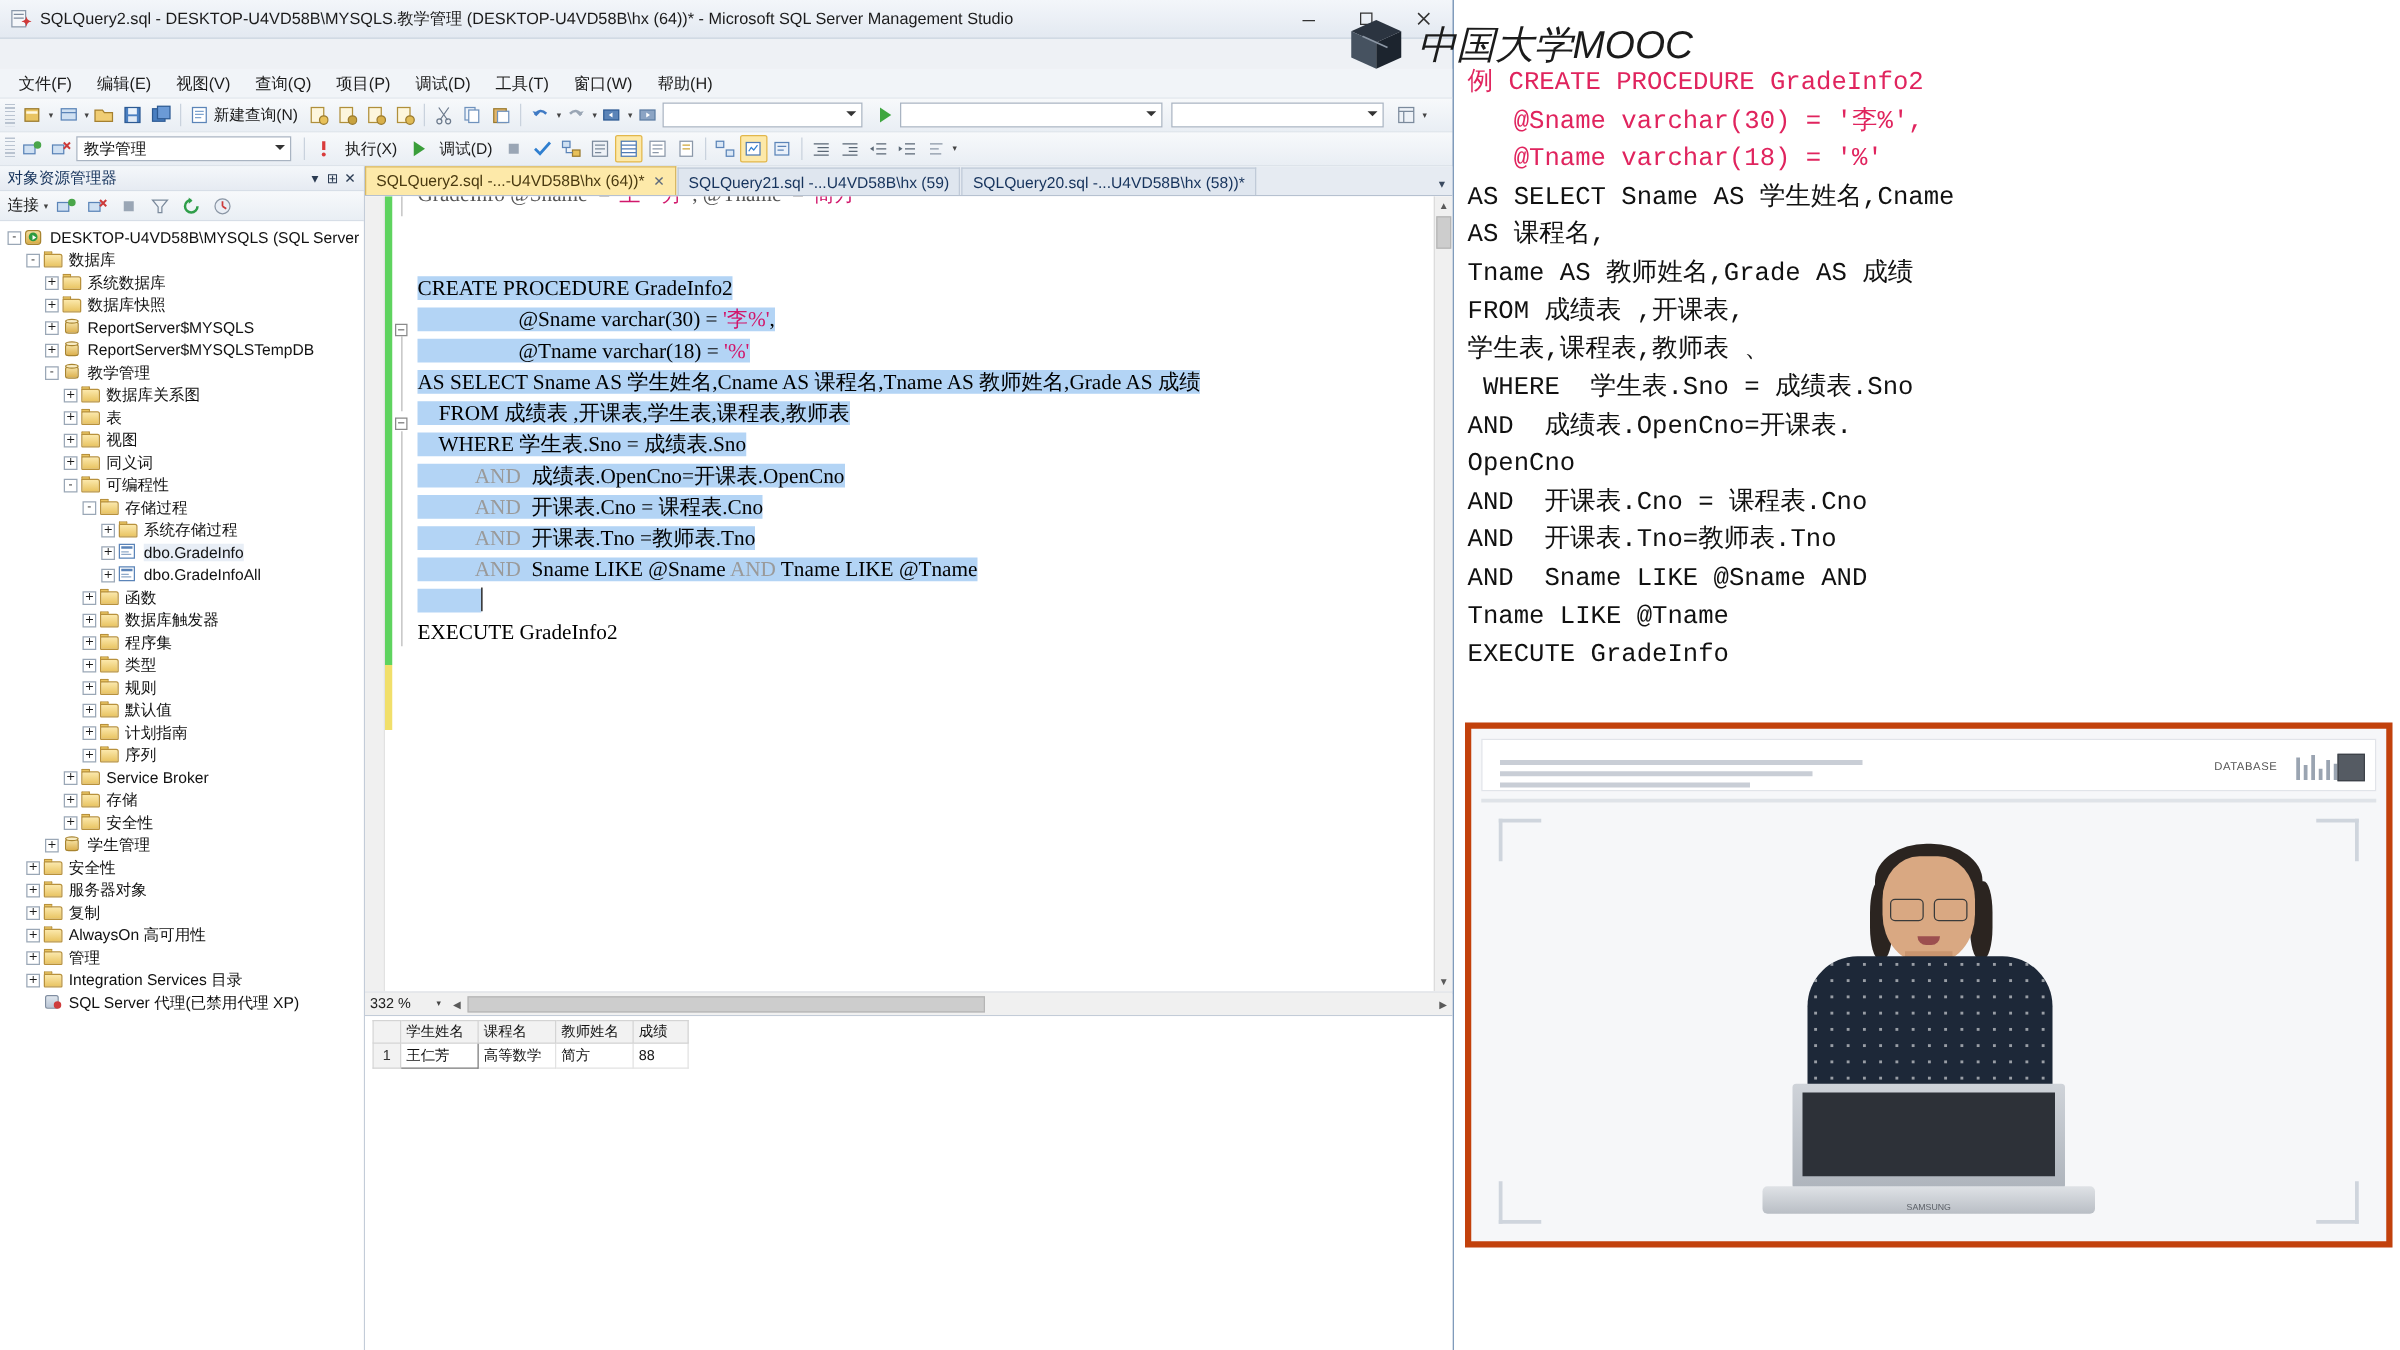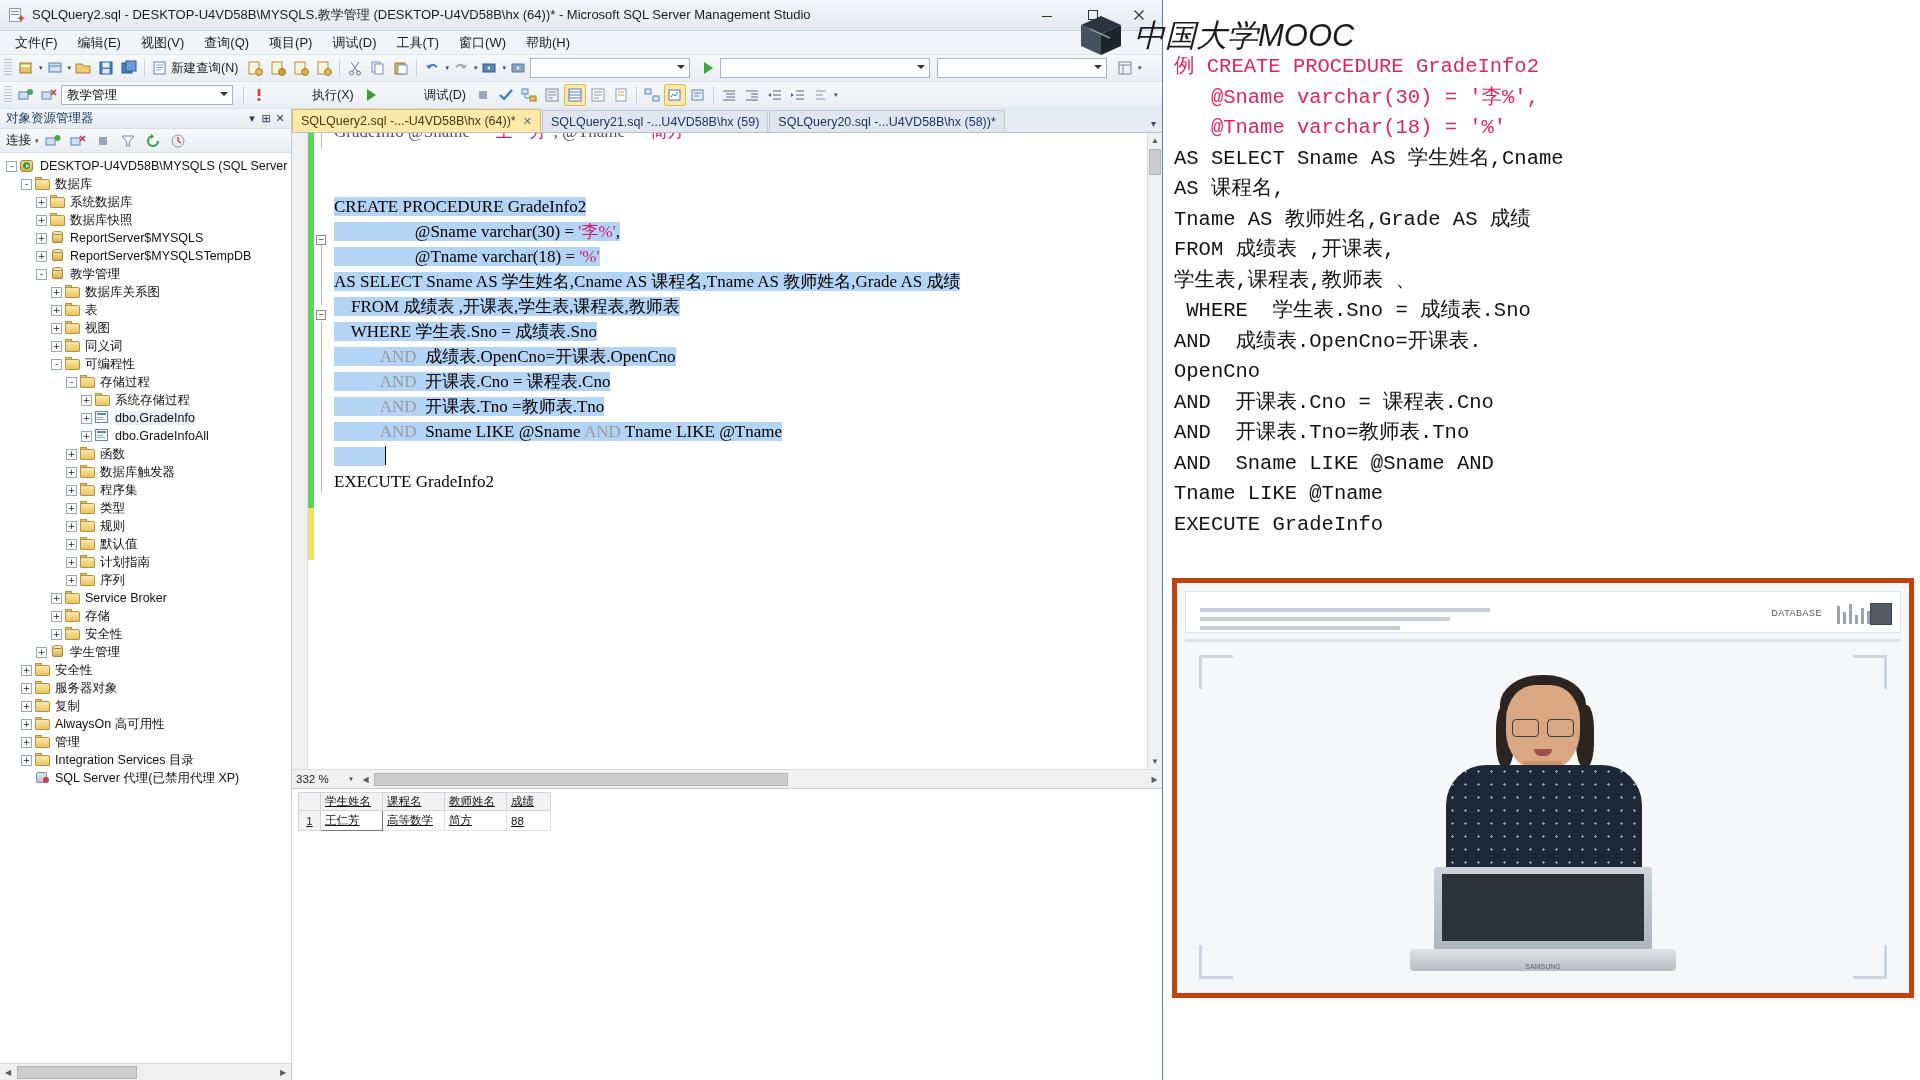"文件(F)" .menubar { margin-top: none -> 24px }
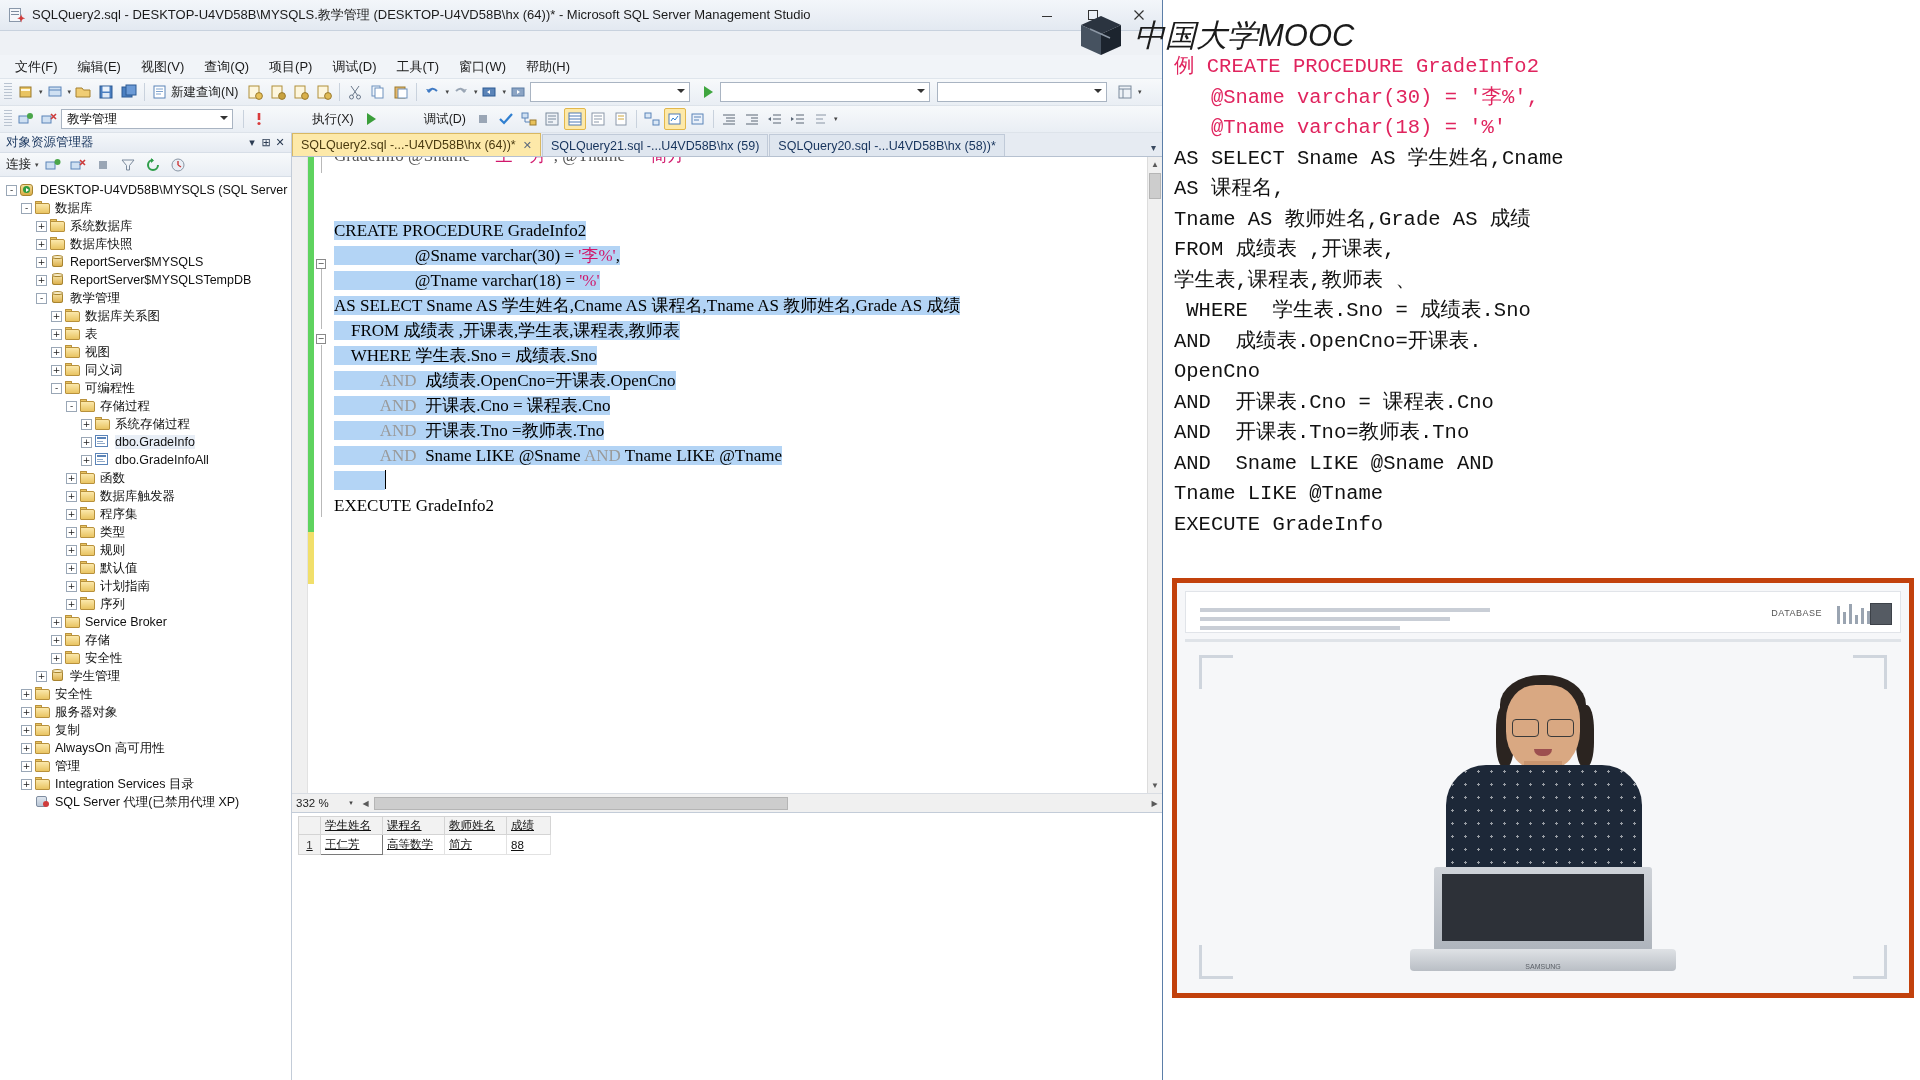"执行(X)" .tb-text { margin-left: 36px -> none }
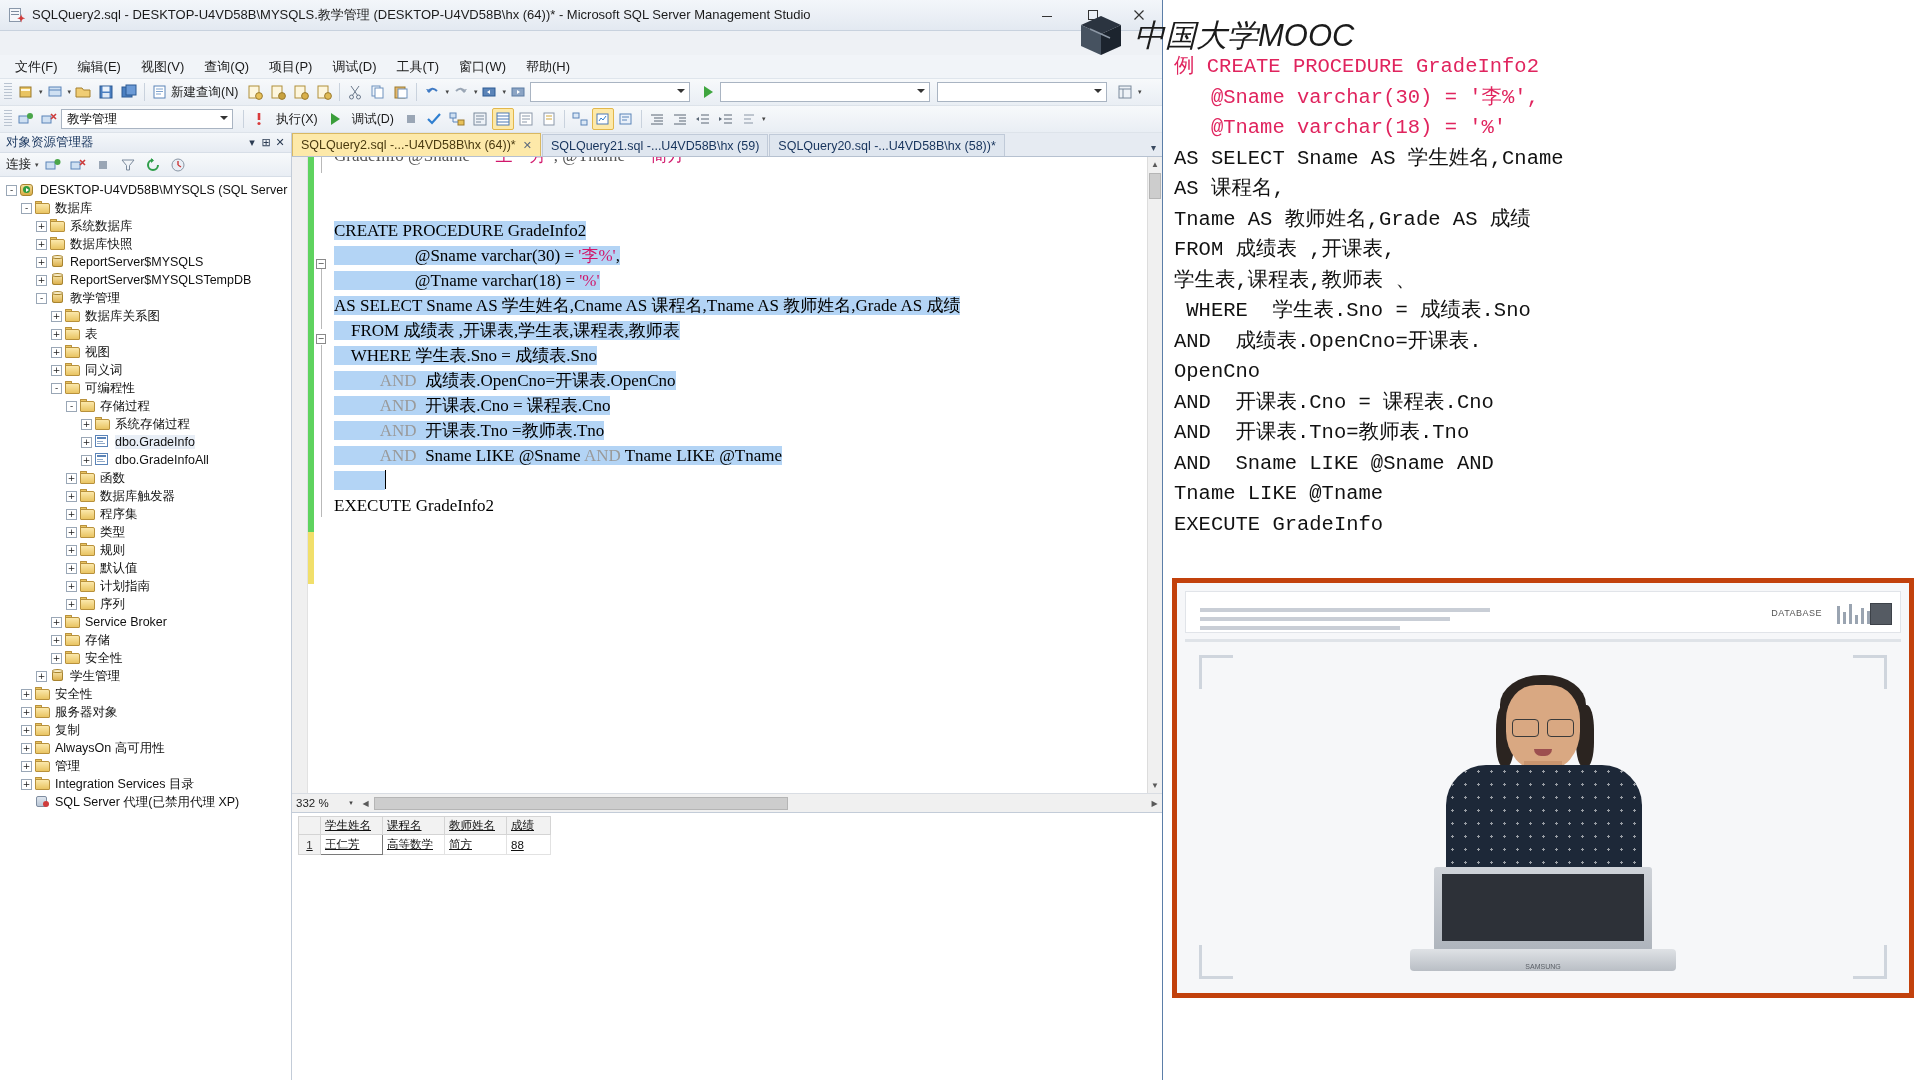"学生姓名" .gtable { text-decoration: underline -> none }
